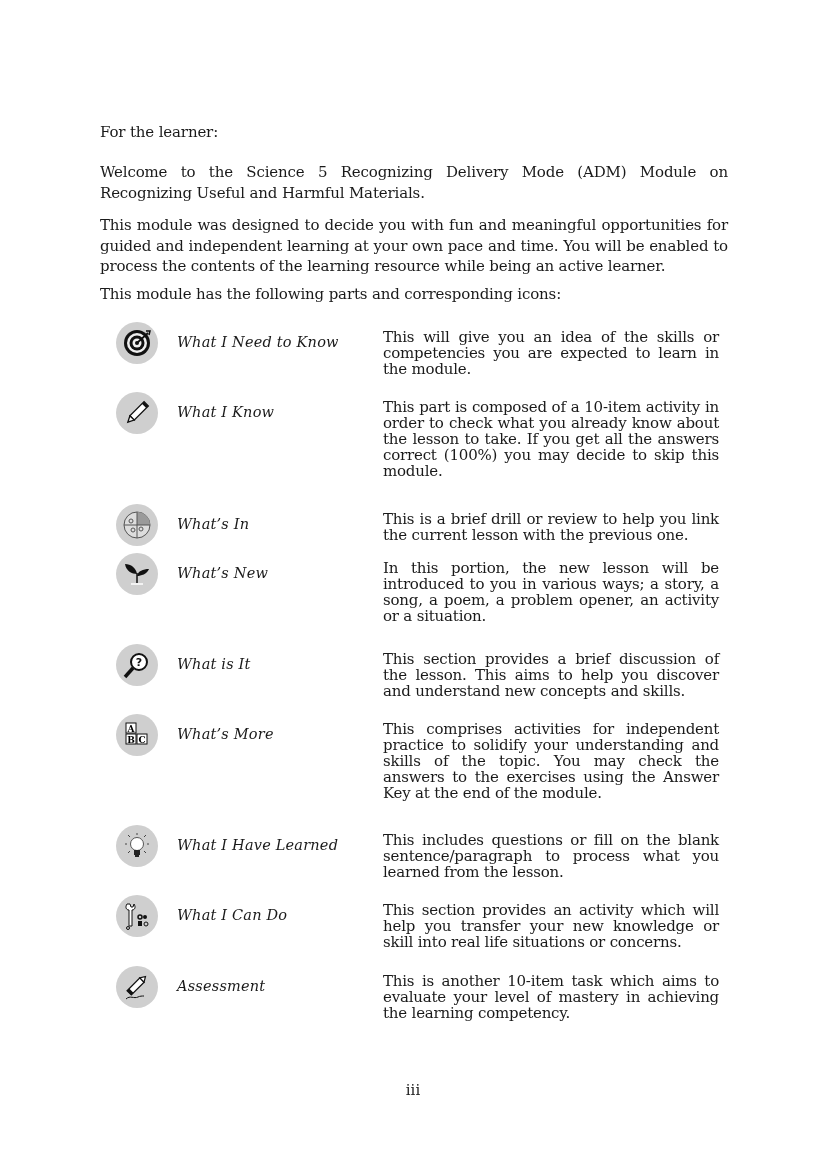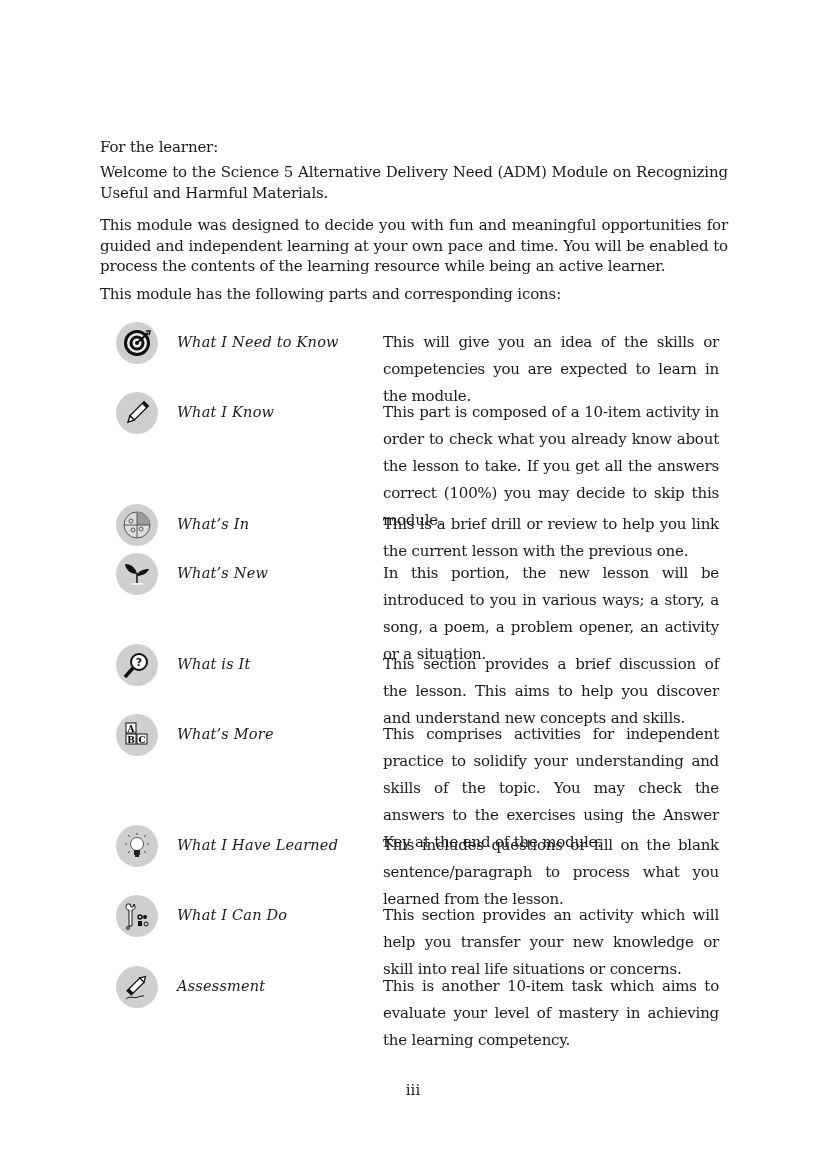"For the learner:" .p1 { top: 137px -> 122px }
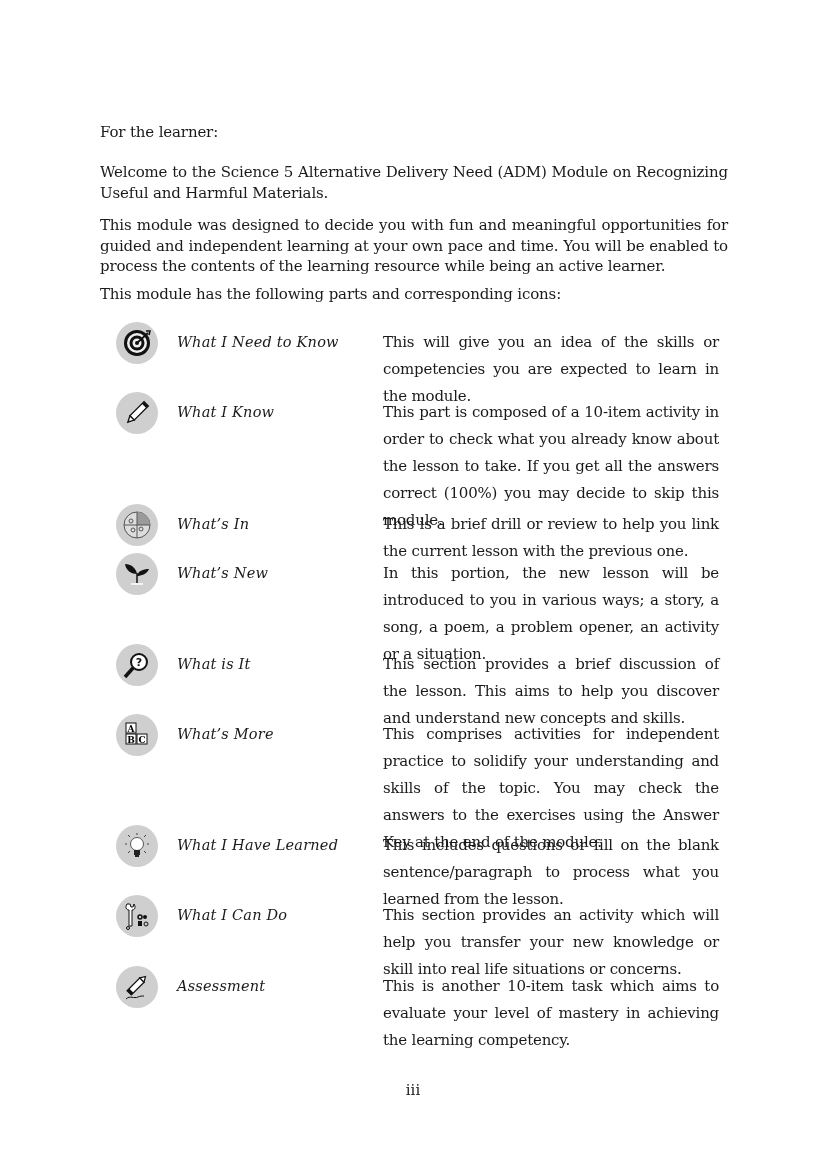"Alternative Delivery Need (ADM)" span { text: Alternative Delivery Need -> Recognizing Delivery Mode }
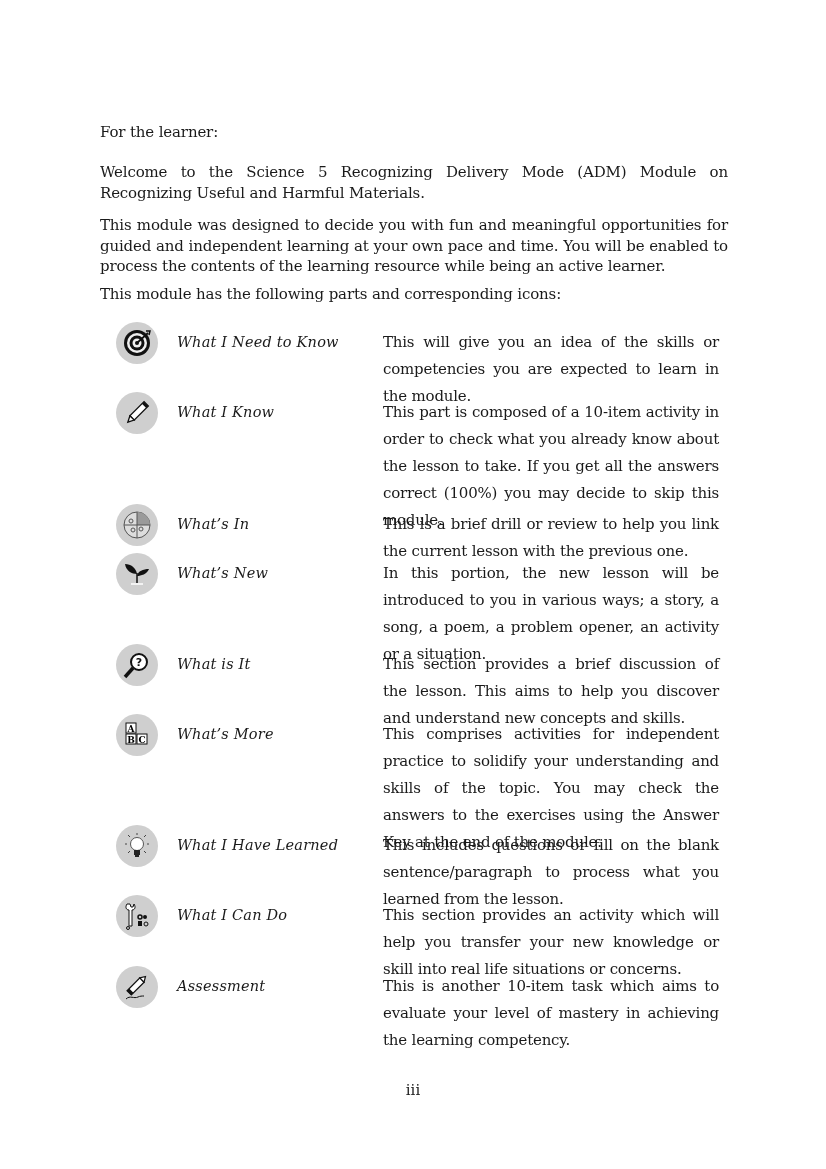"This will give you an" .desc { line-height: 27px -> 16px }
